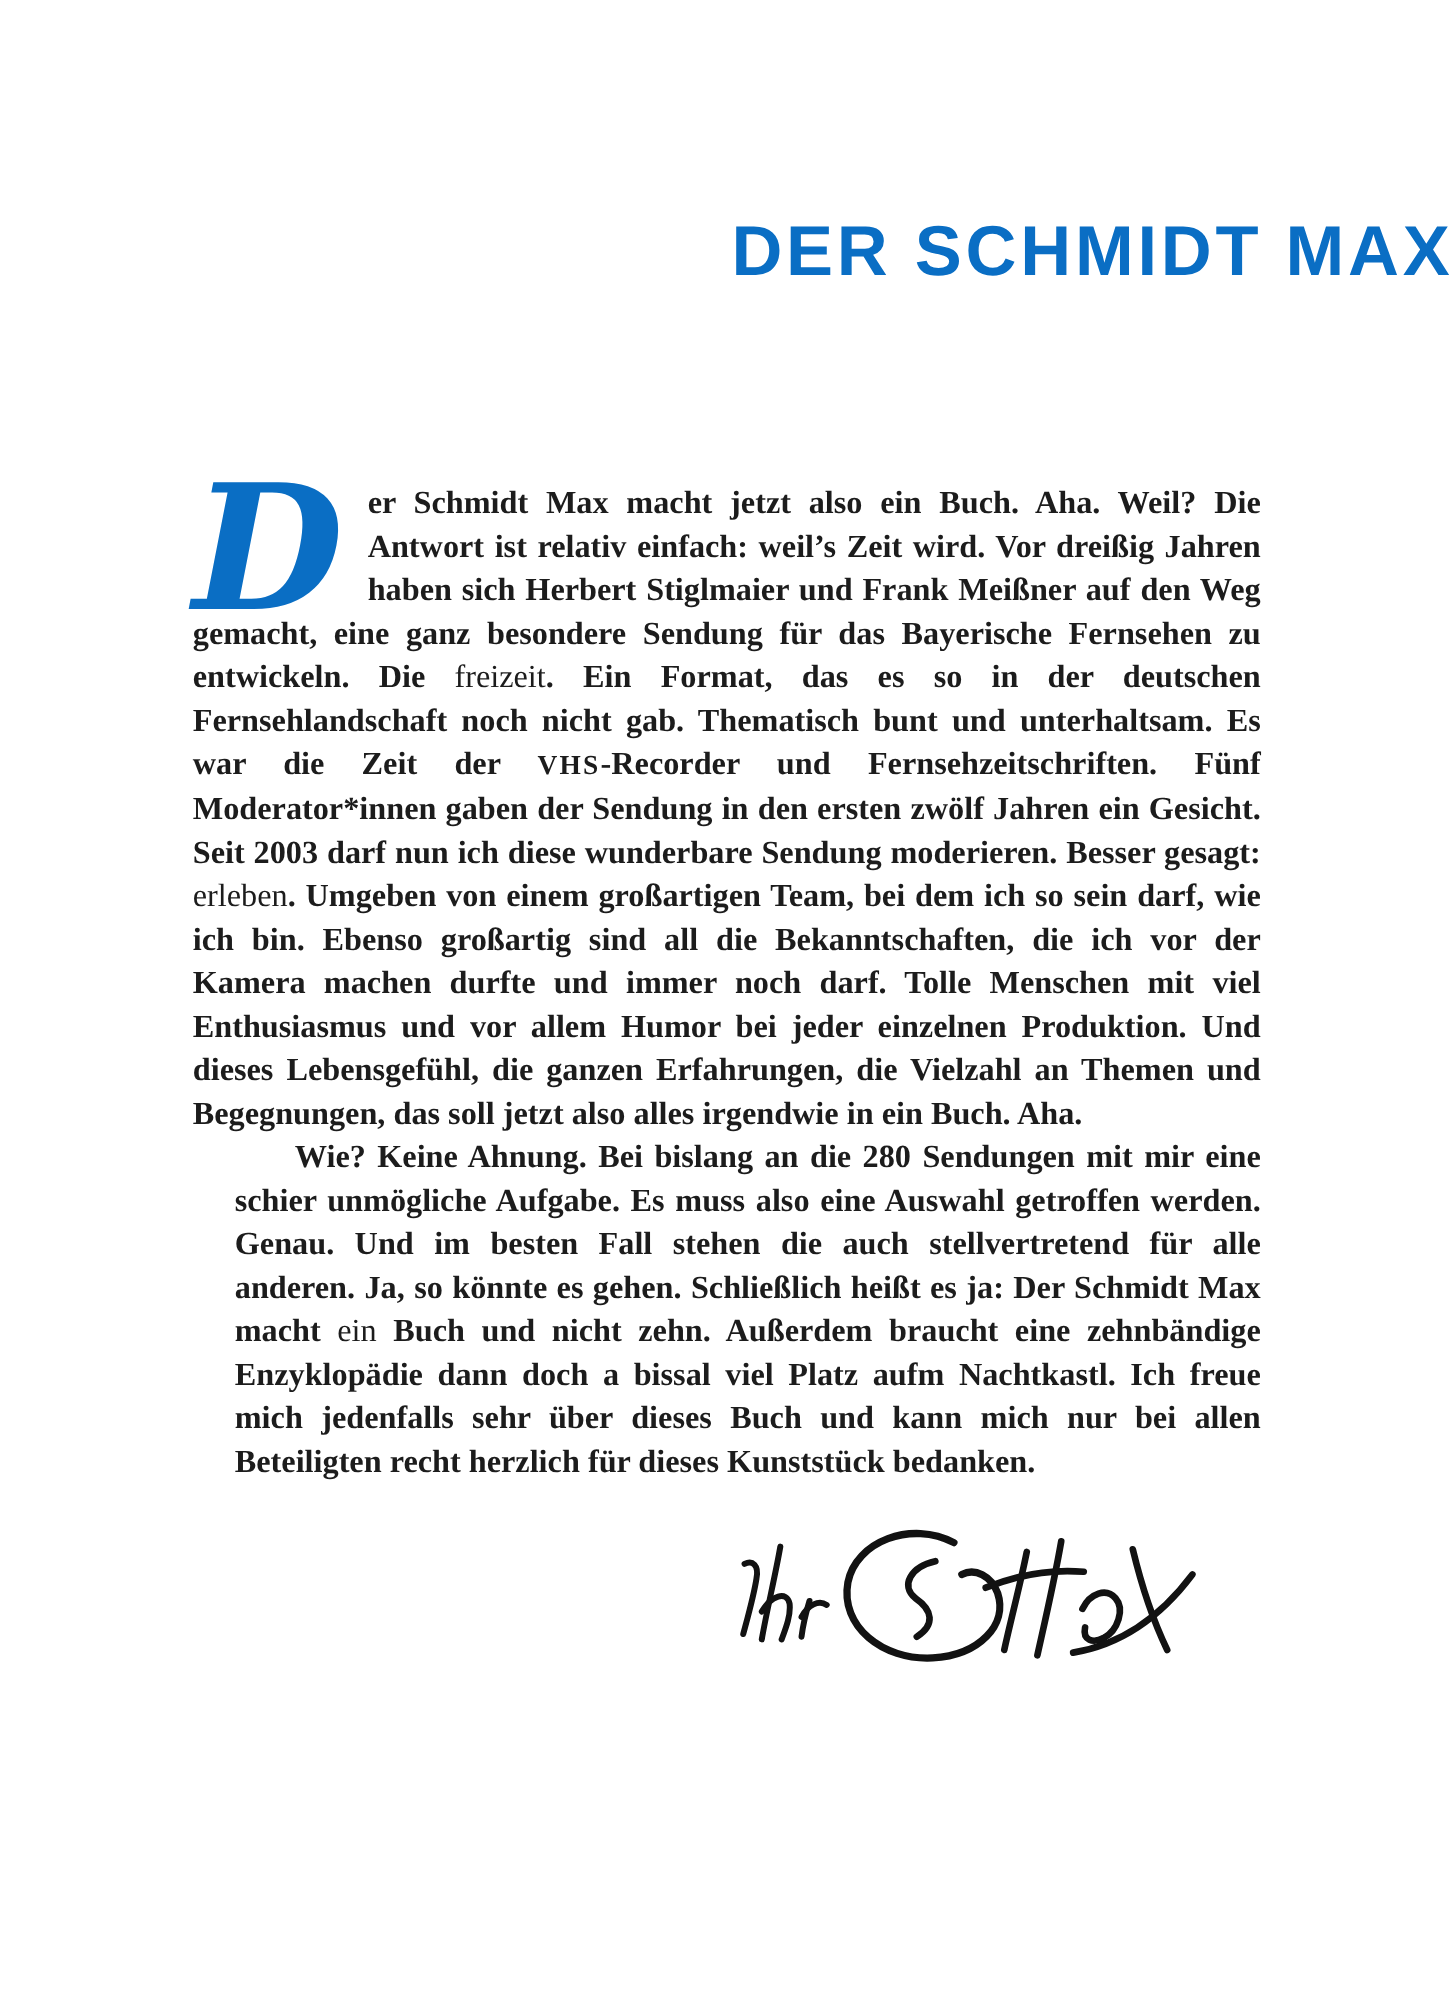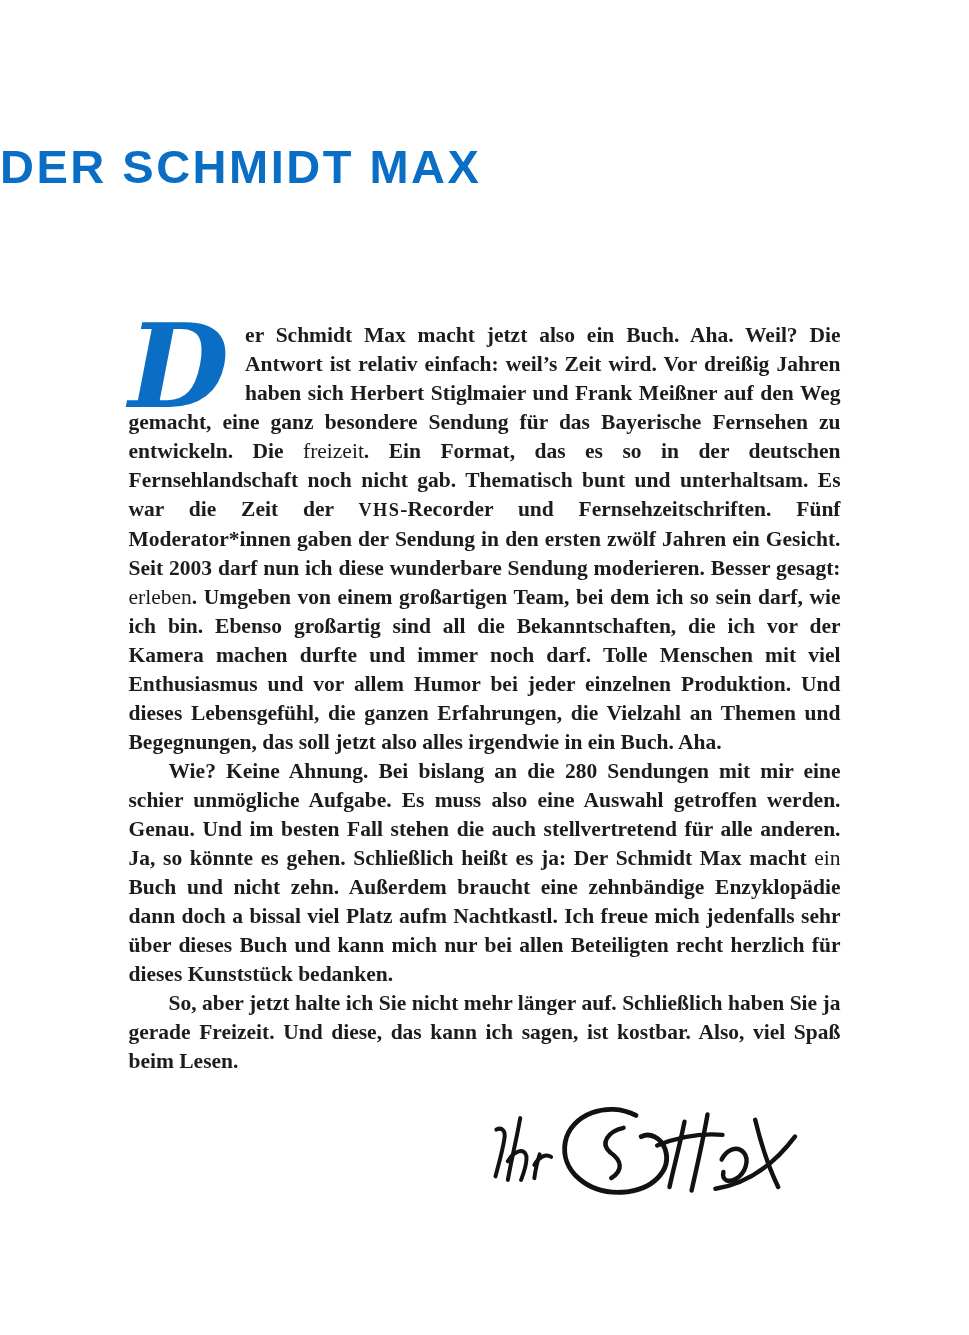"DER SCHMIDT MAX" .title { text-align: left -> right }
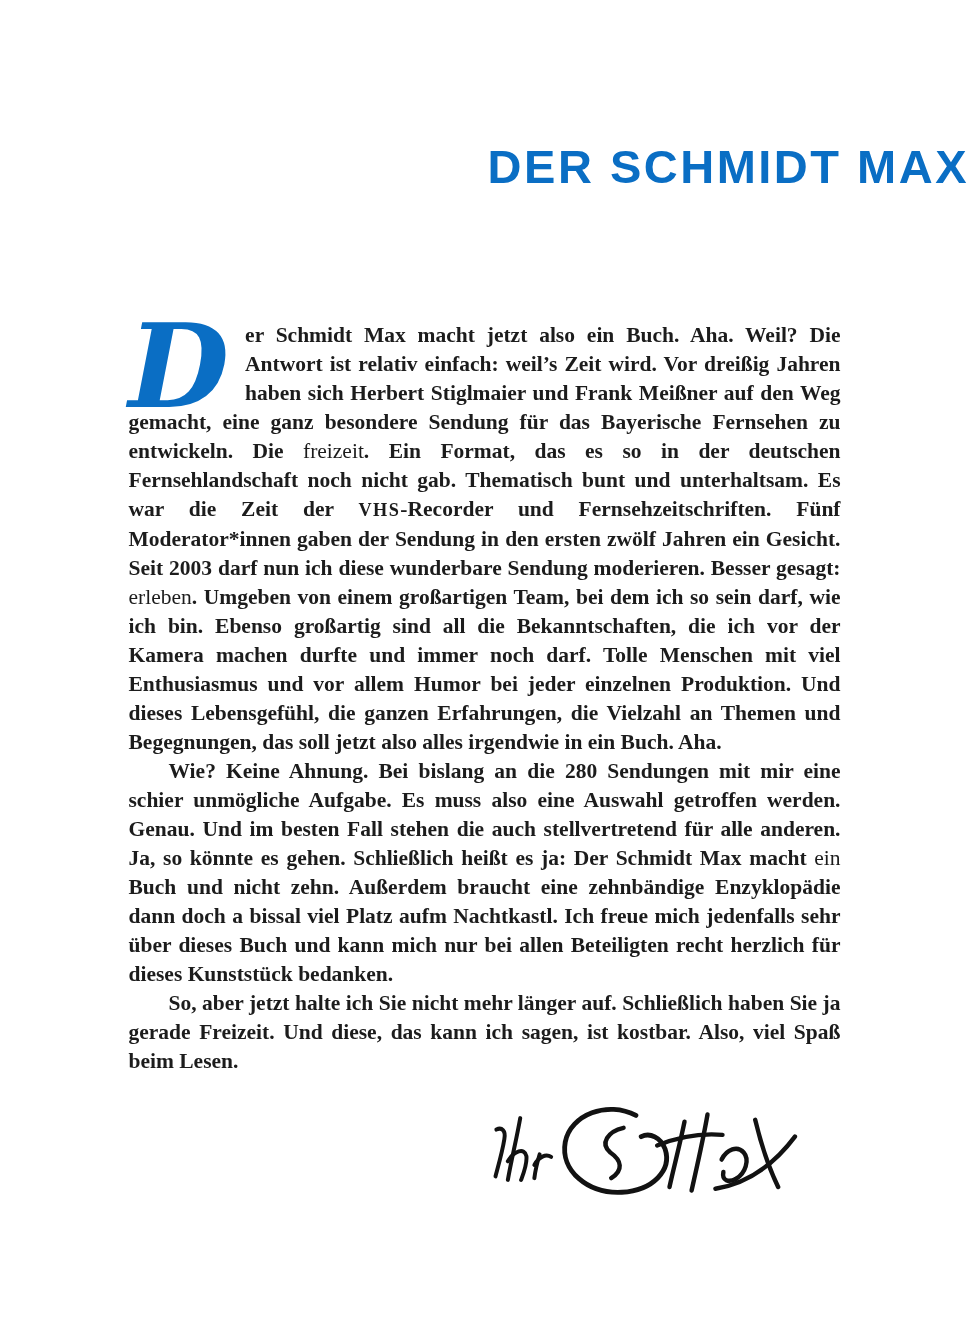"Wie? Keine Ahnung. Bei bislang" .para.indent { margin-left: none -> 28px }
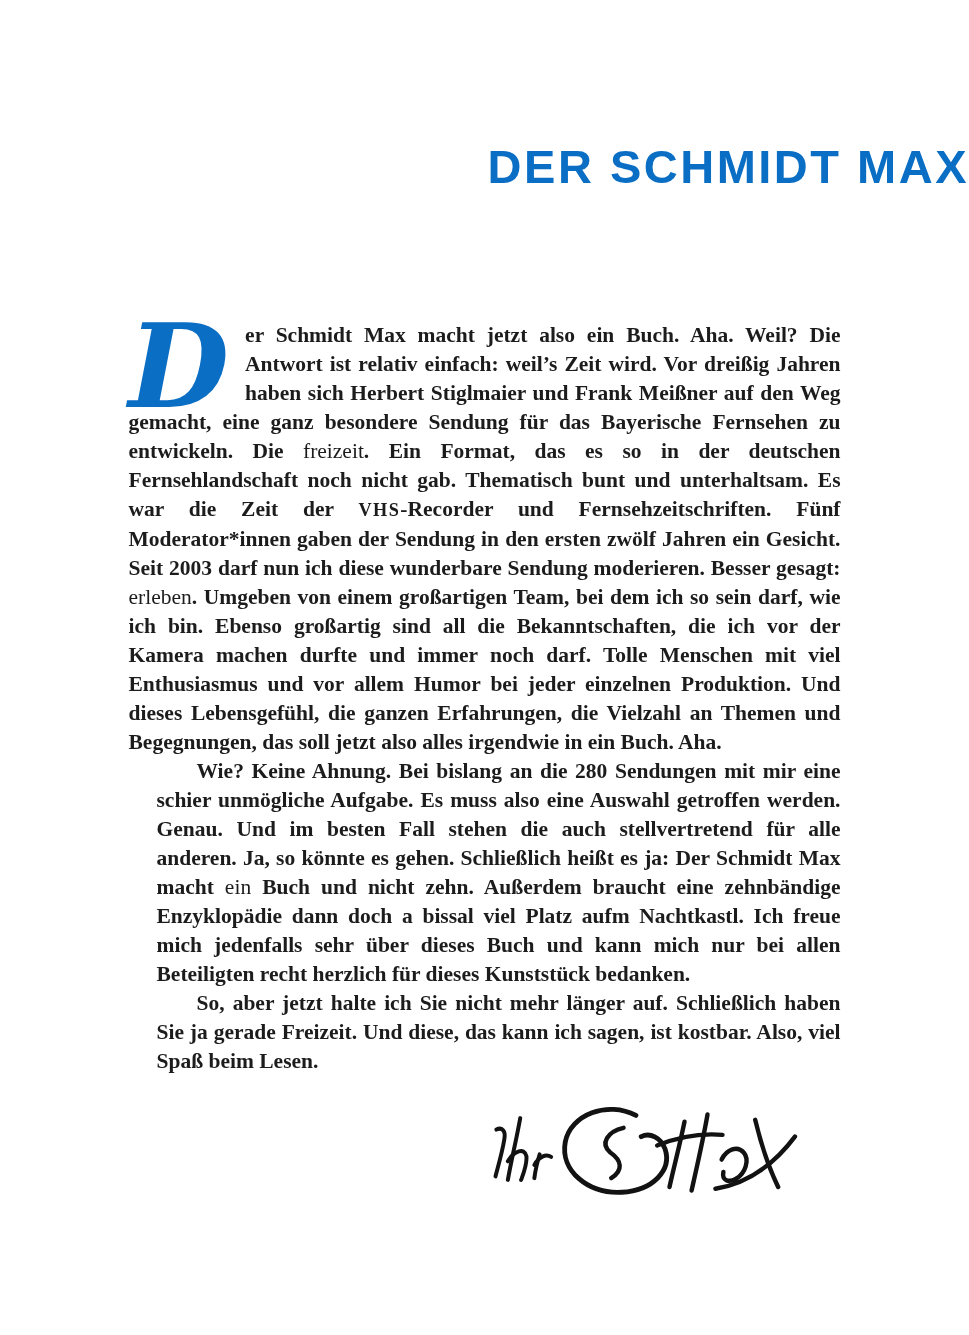"So, aber jetzt halte ich" p.para { html: <p><span>So, aber jetzt halte ich Sie nicht mehr länger auf. Schließlich haben Sie ja gerade Freizeit. Und diese, das kann ich sagen, ist kostbar. Also, viel Spaß beim Lesen.</span></p> -> none }
